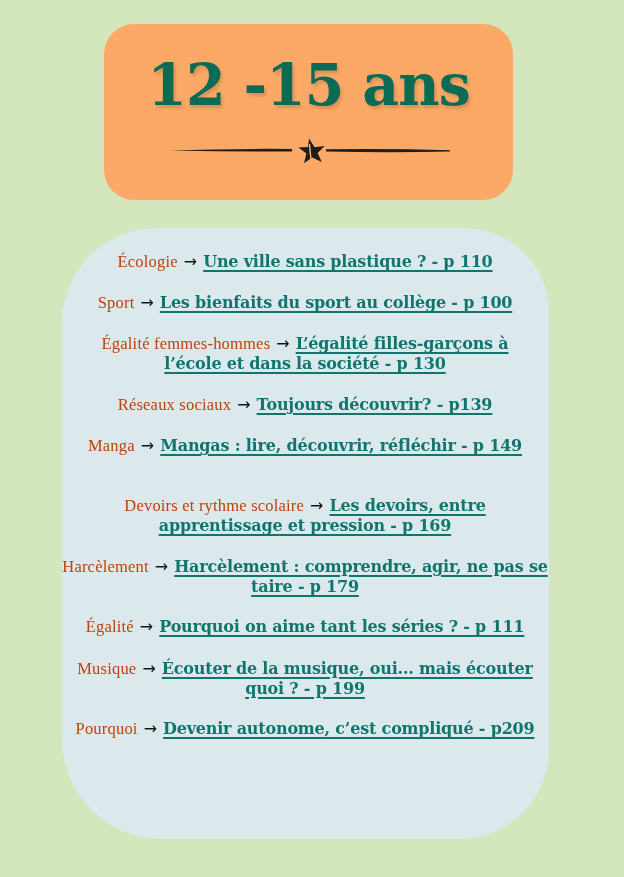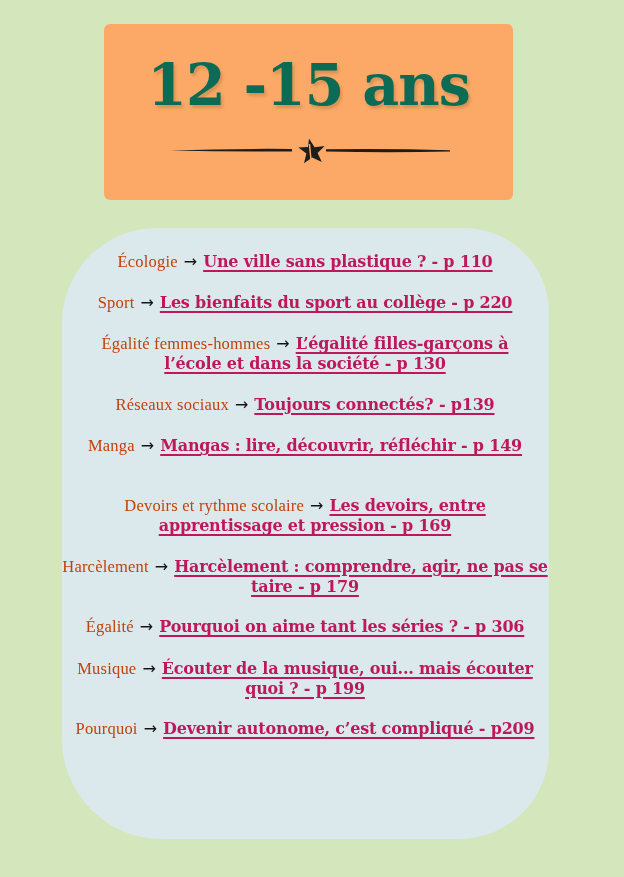"12 -15 ans" #header-card { border-radius: 6px -> 30px }
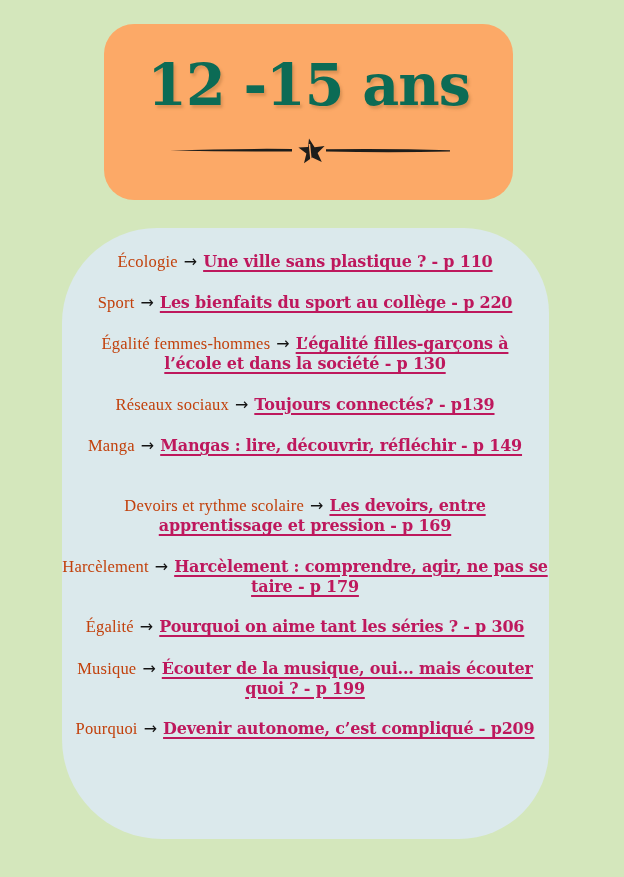"Une ville sans plastique ?" .topic-title { color: #be185d -> #0f766e }
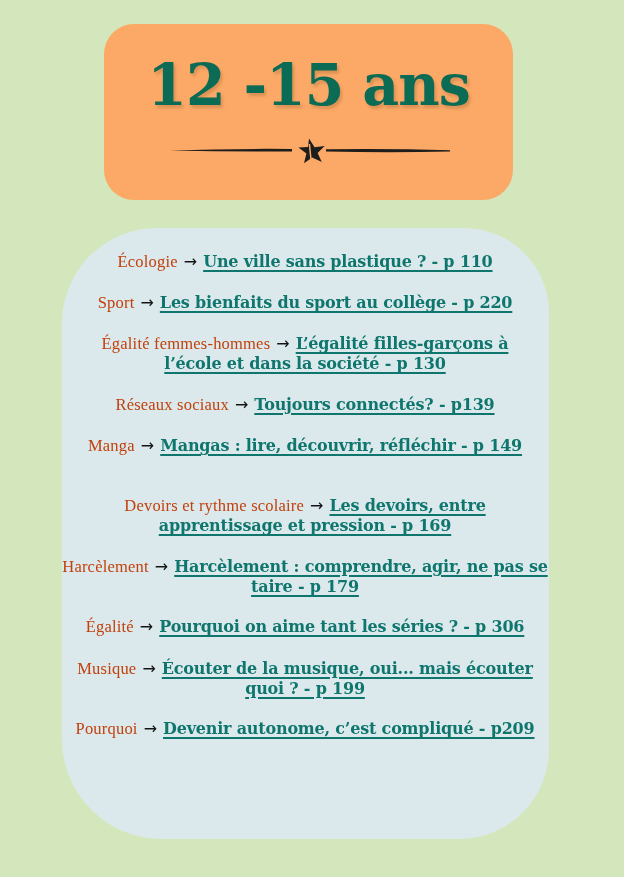"Les bienfaits du sport au" span.topic-title { text: 220 -> 100 }
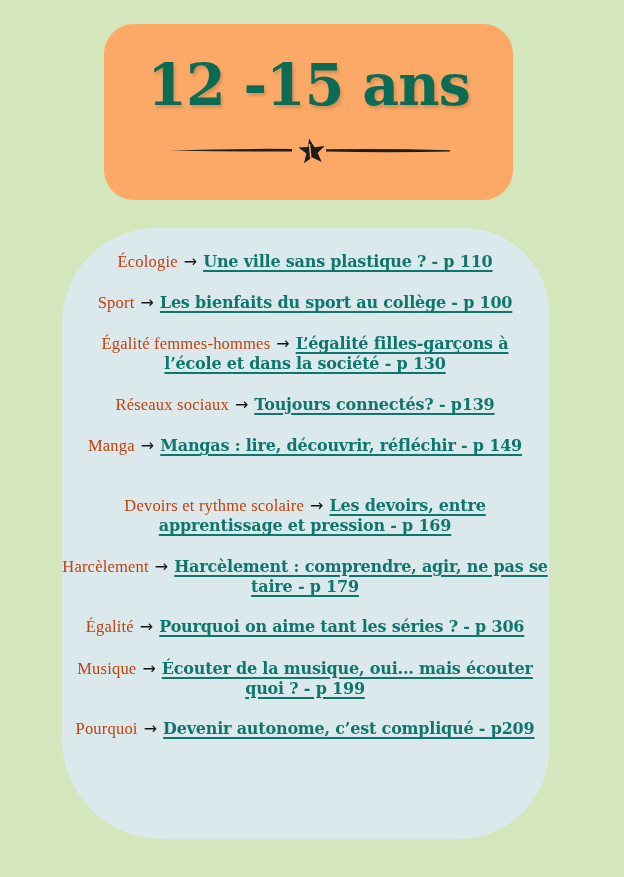"Toujours connectés? - p139" span.topic-title { text: connectés -> découvrir }
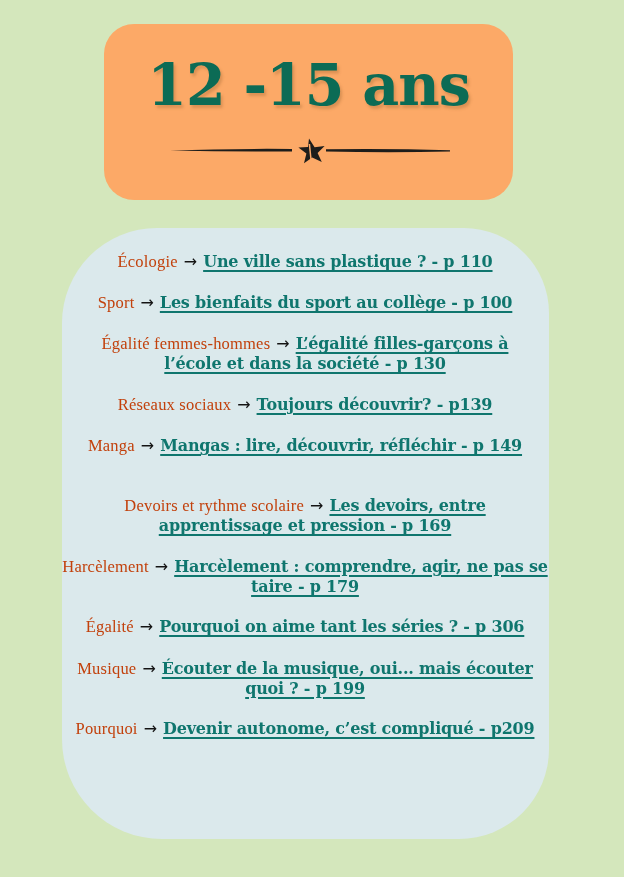"Pourquoi on aime tant les" span.topic-title { text: 306 -> 111 }
